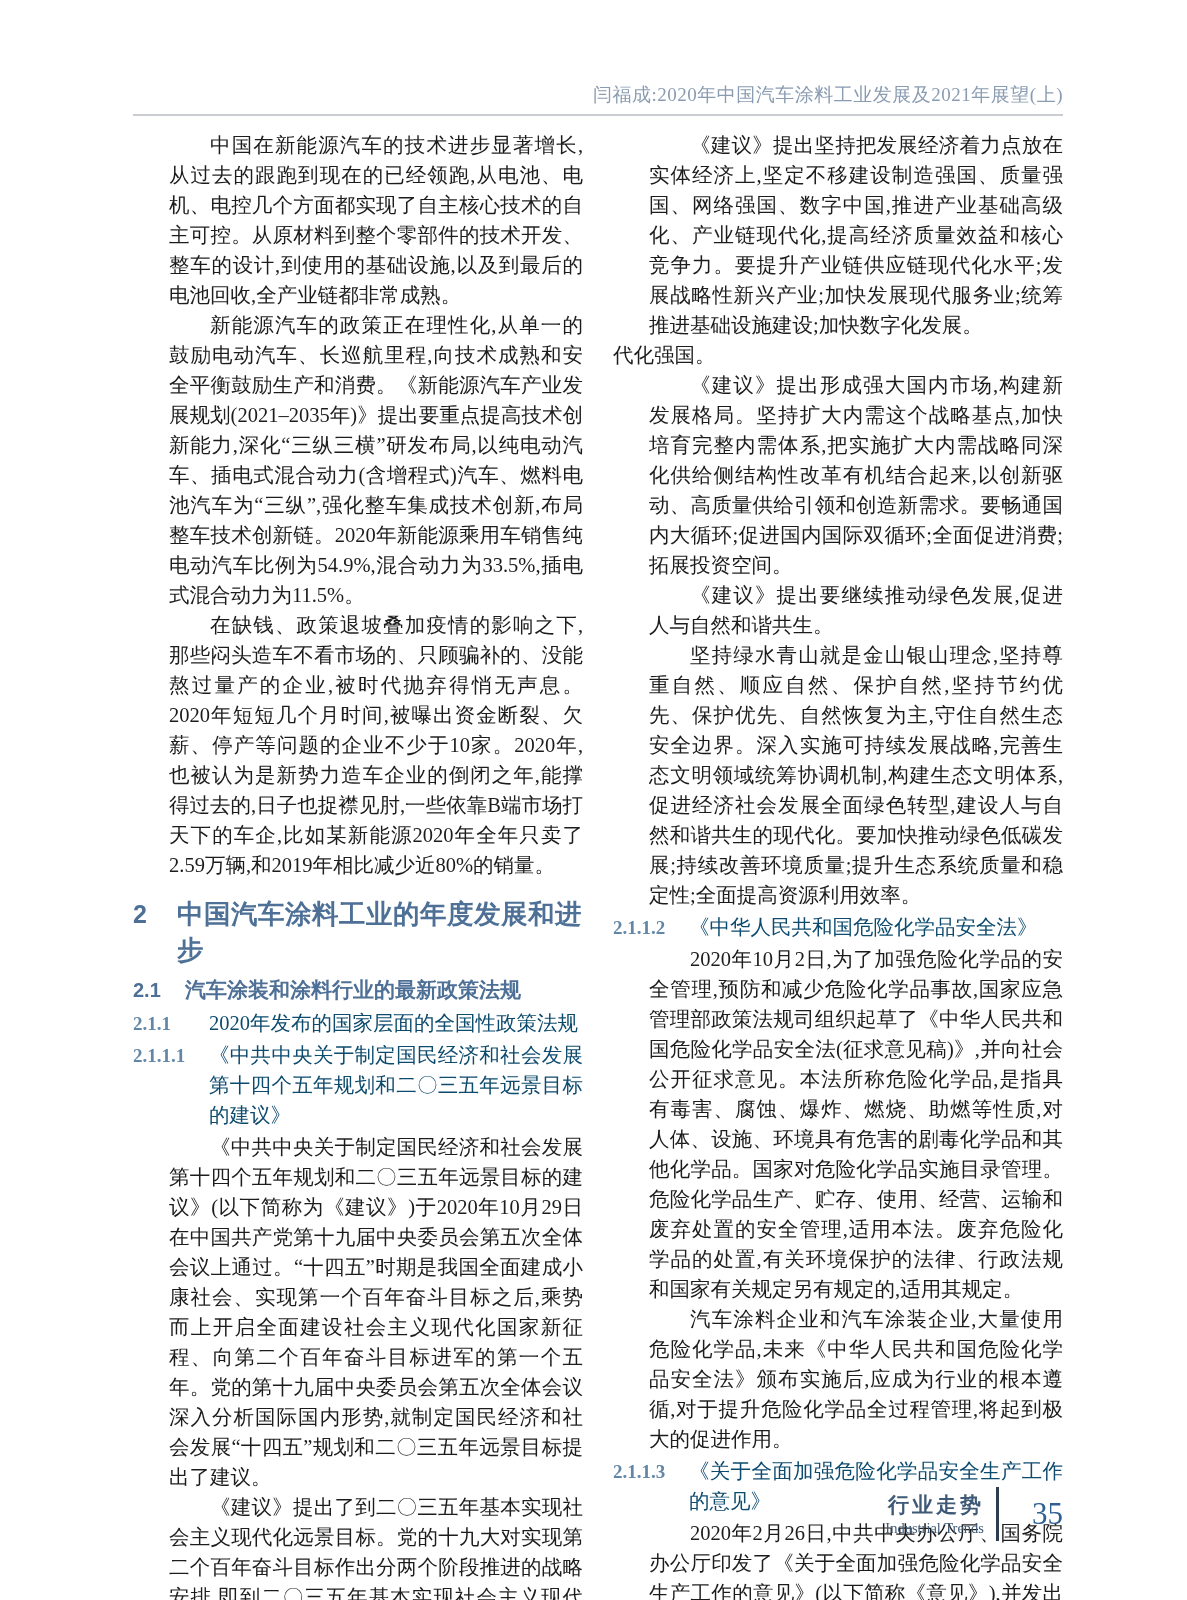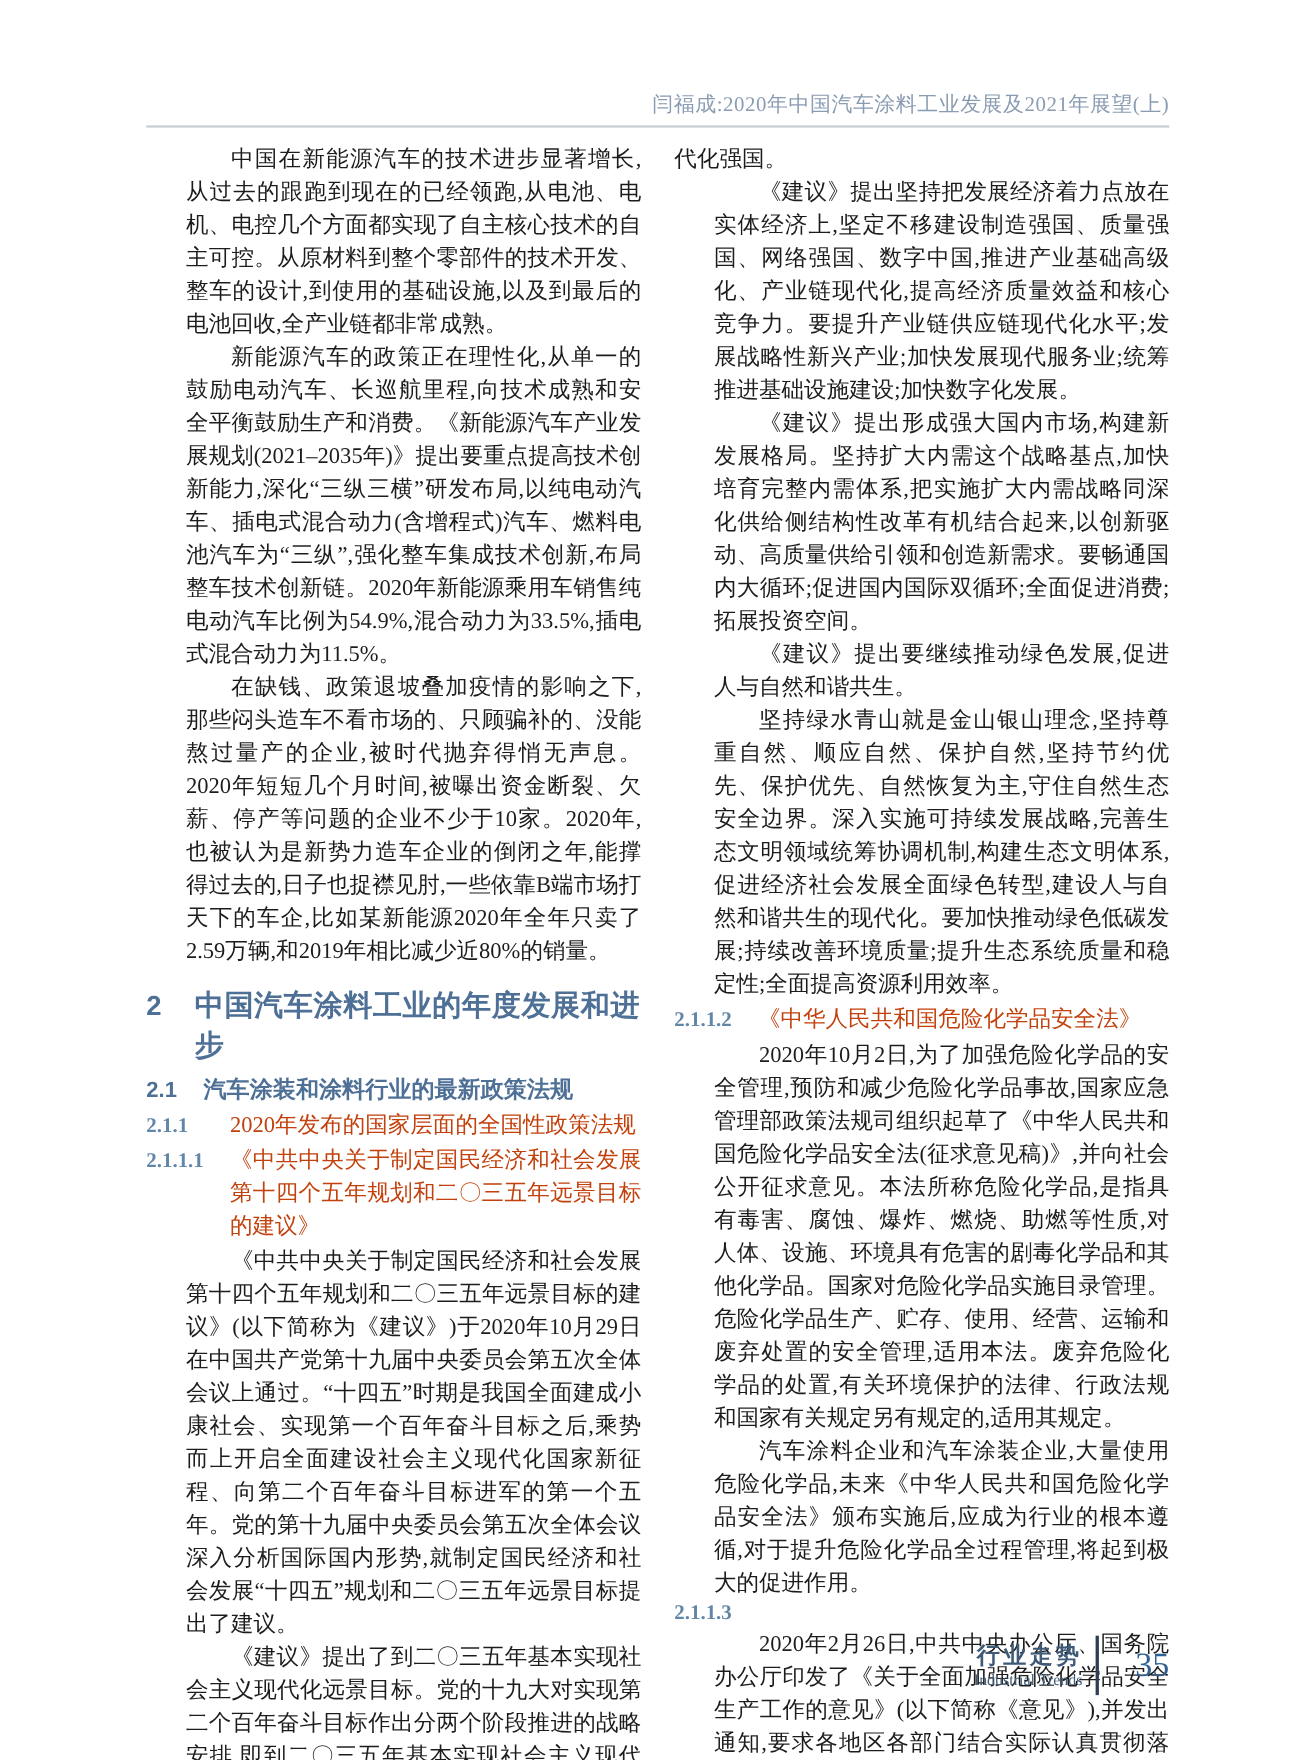"代化强国。" p.para { order: before "《建议》提出坚持把发展经济着力点放在实体经济上,坚定不移建设制造强国、质量强国、" -> after "《建议》提出坚持把发展经济着力点放在实体经济上,坚定不移建设制造强国、质量强国、" }
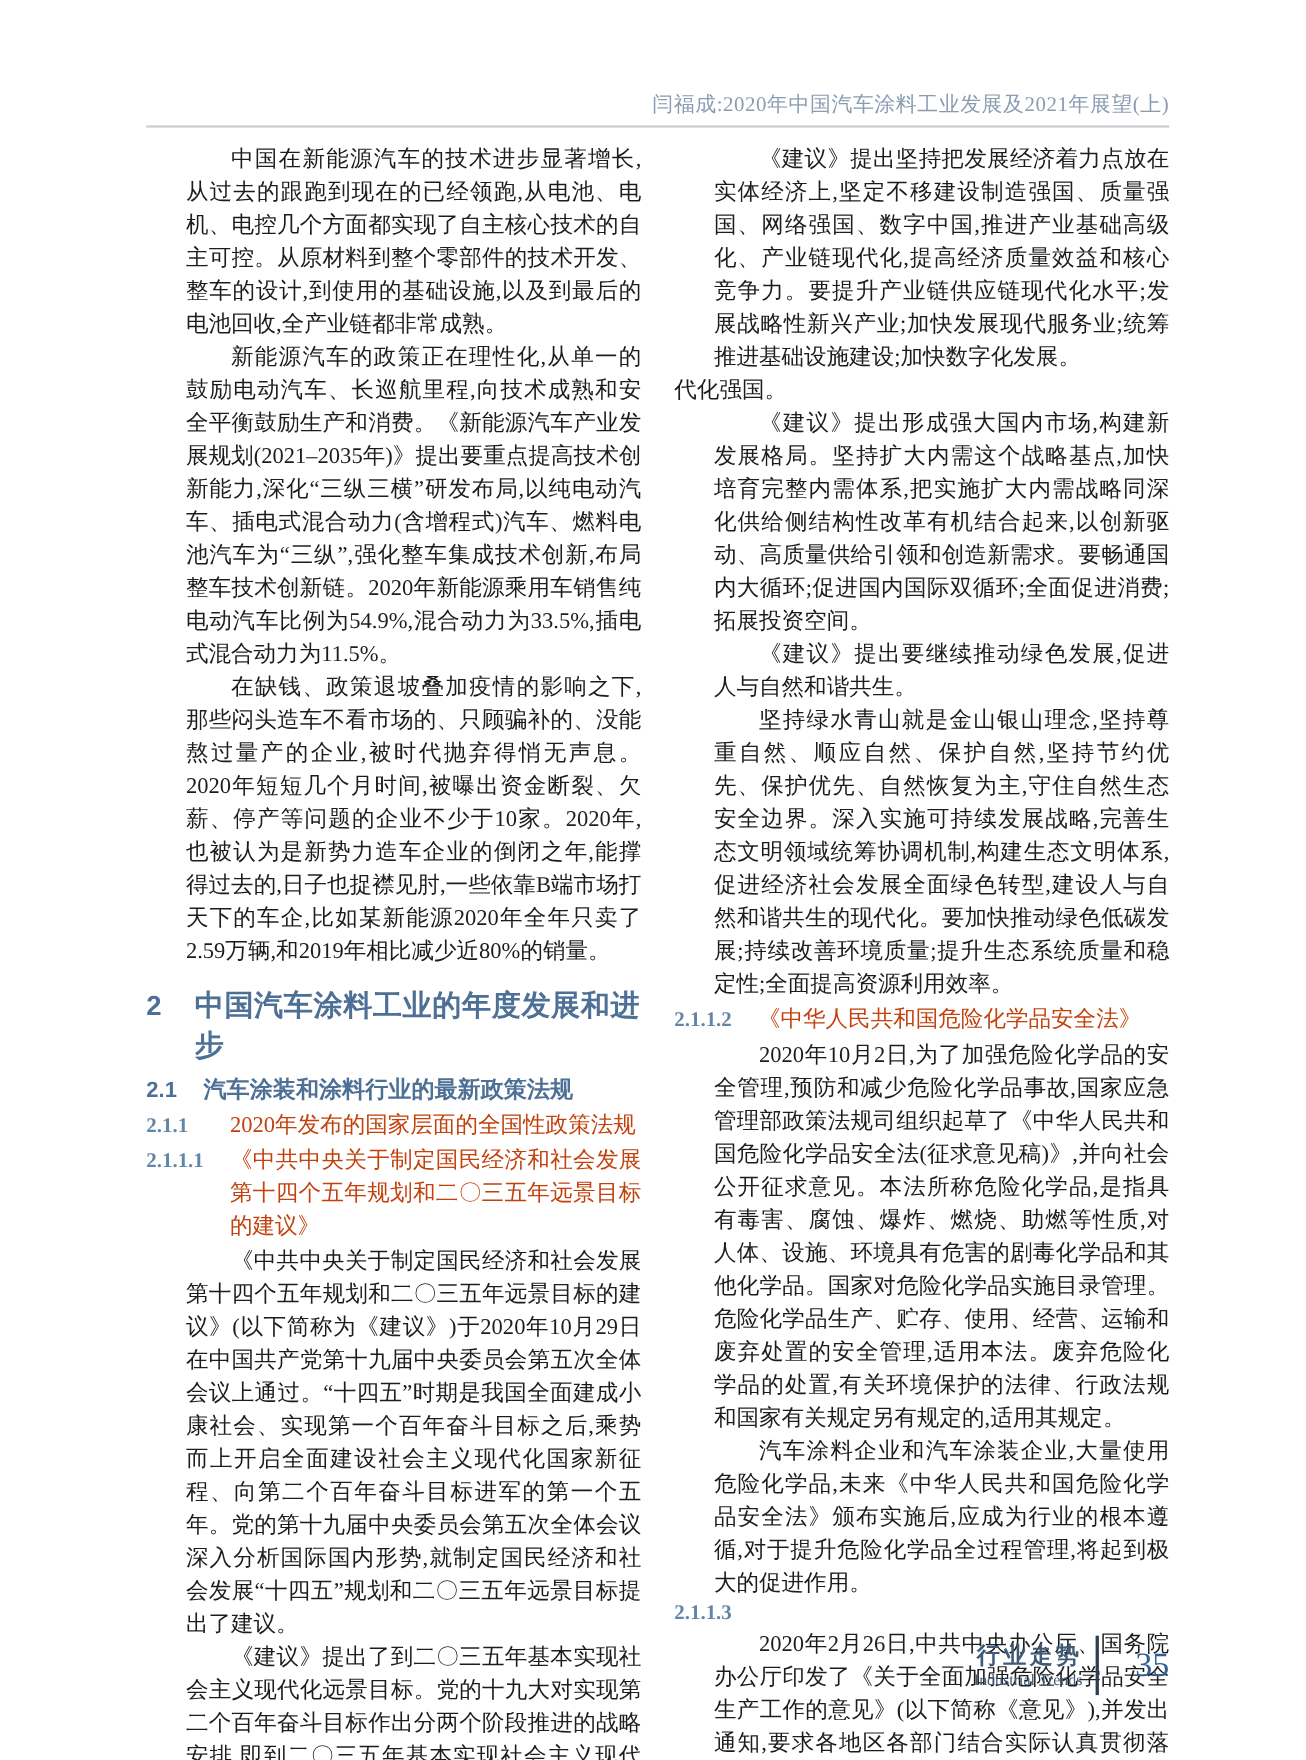"《中华人民共和国危险化学品安全法》" .ctitle { color: #c2410c -> #0c4a6e }
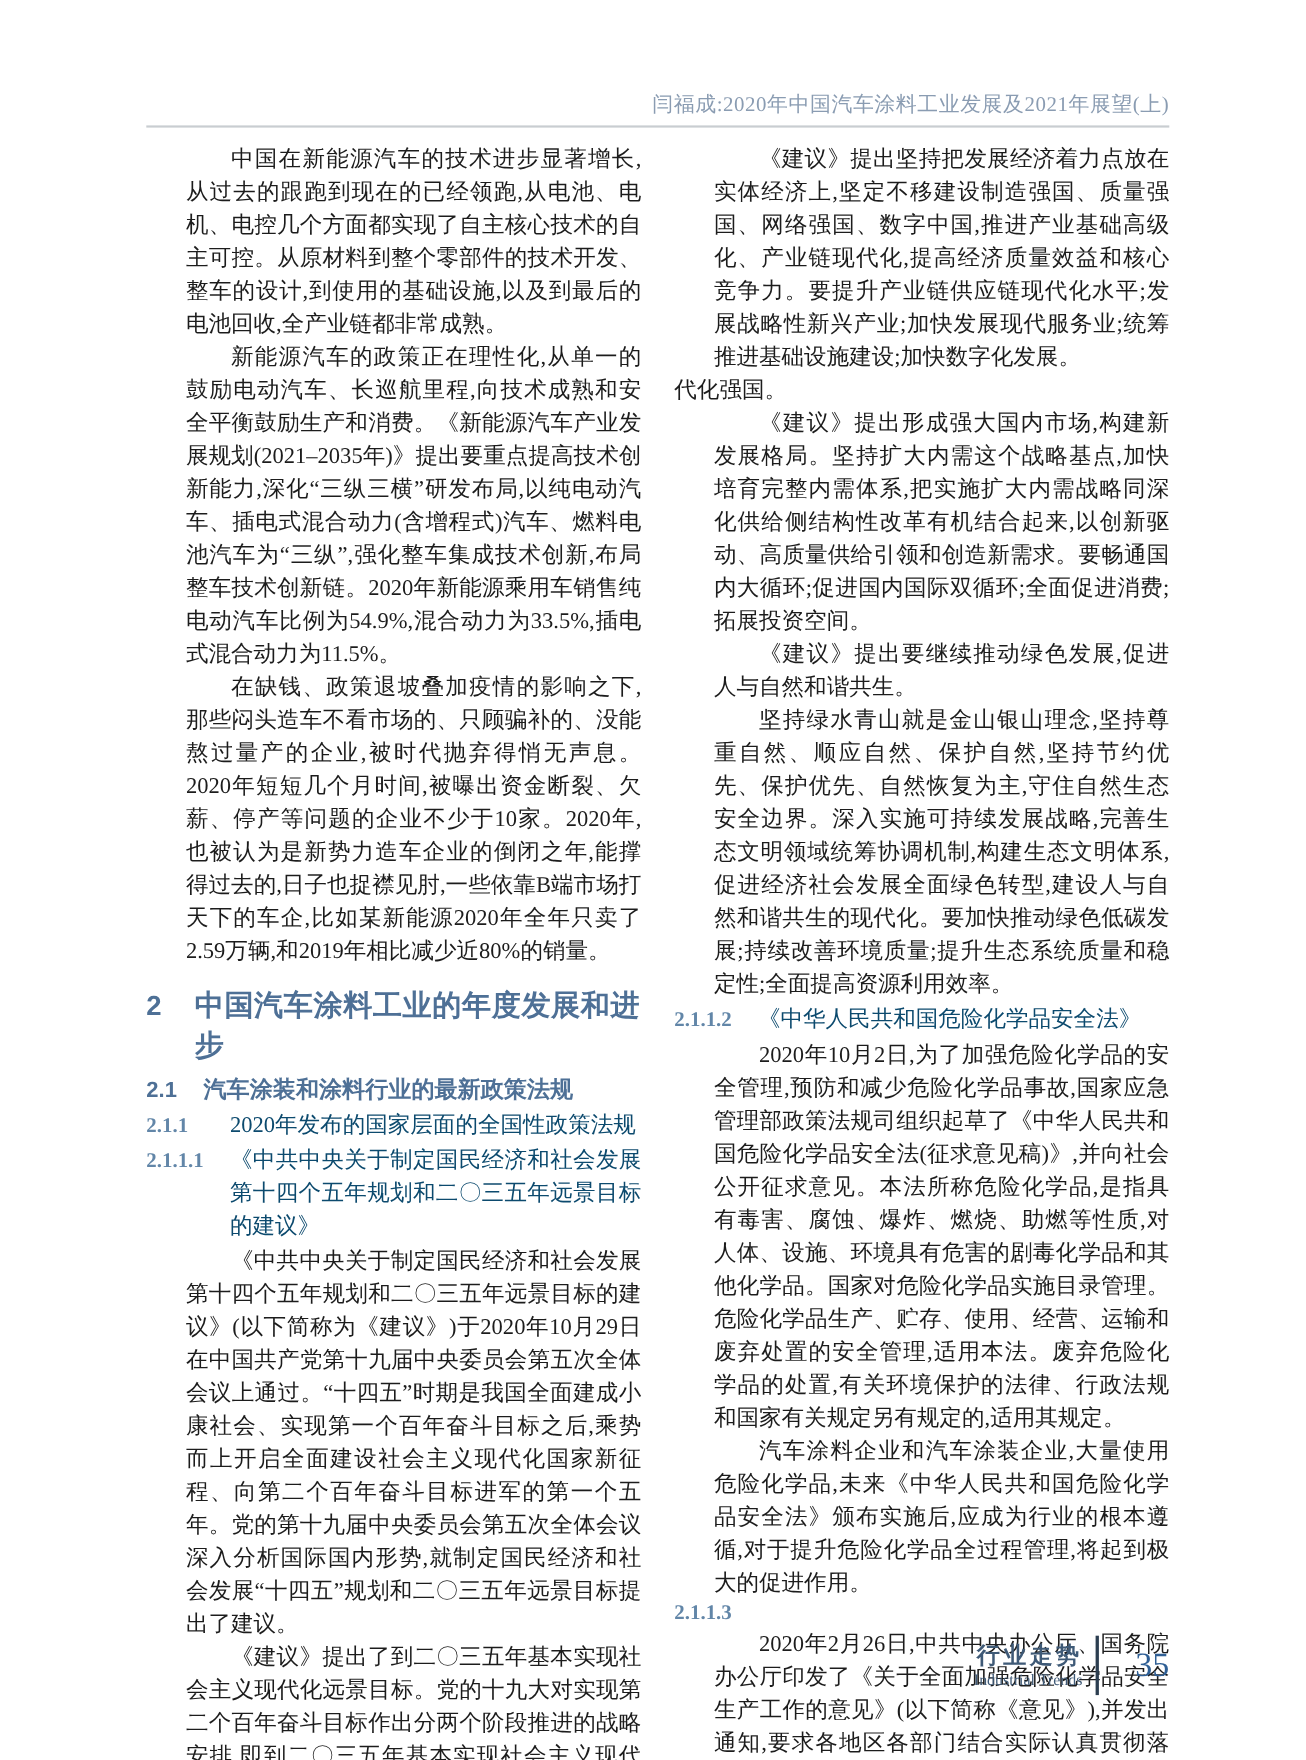"《关于全面加强危险化学品安全生产工作的意见》" span.ctitle { html: none -> <span>《关于全面加强危险化学品安全生产工作的意见》</span> }
